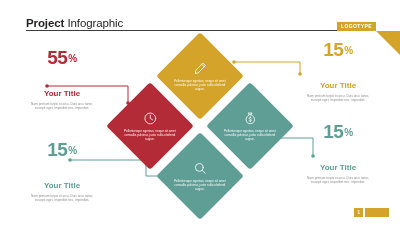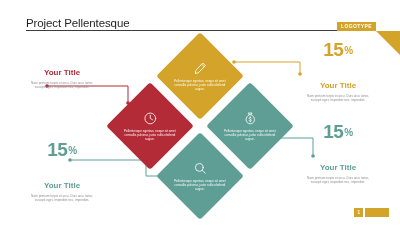"Project" .hdr-title .b { font-weight: normal -> bold }
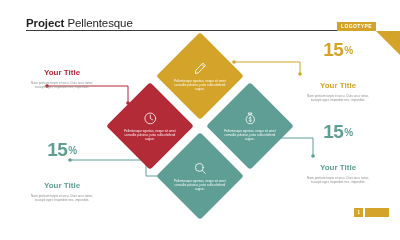"Pellentesque" span.n { text: Pellentesque -> Infographic }
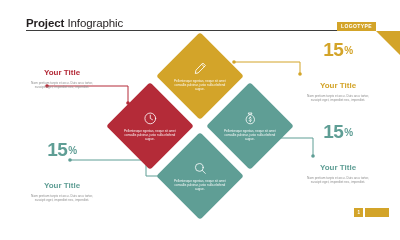"55%" div.pct { html: none -> <div><span>55</span><span>%</span></div> }
